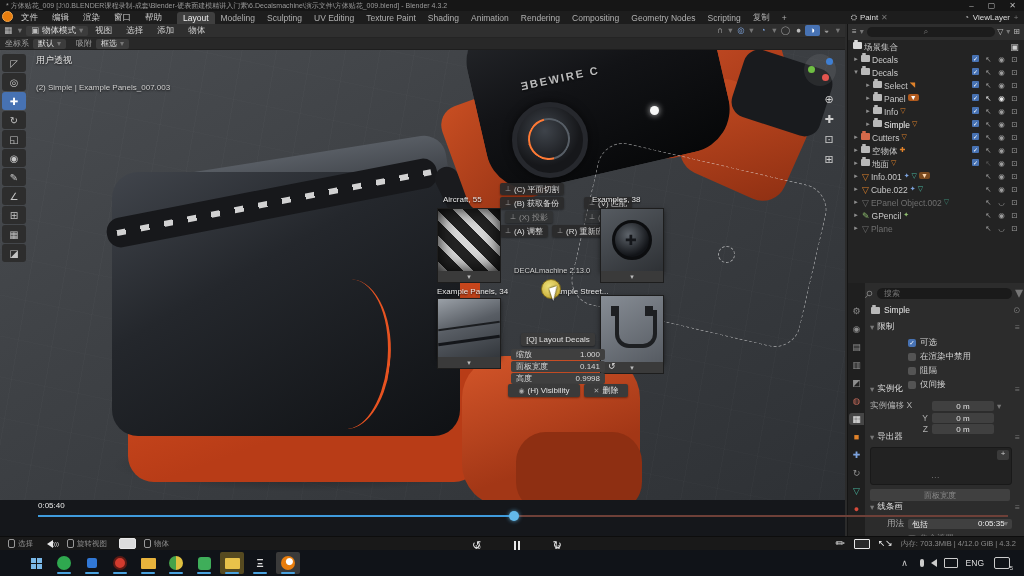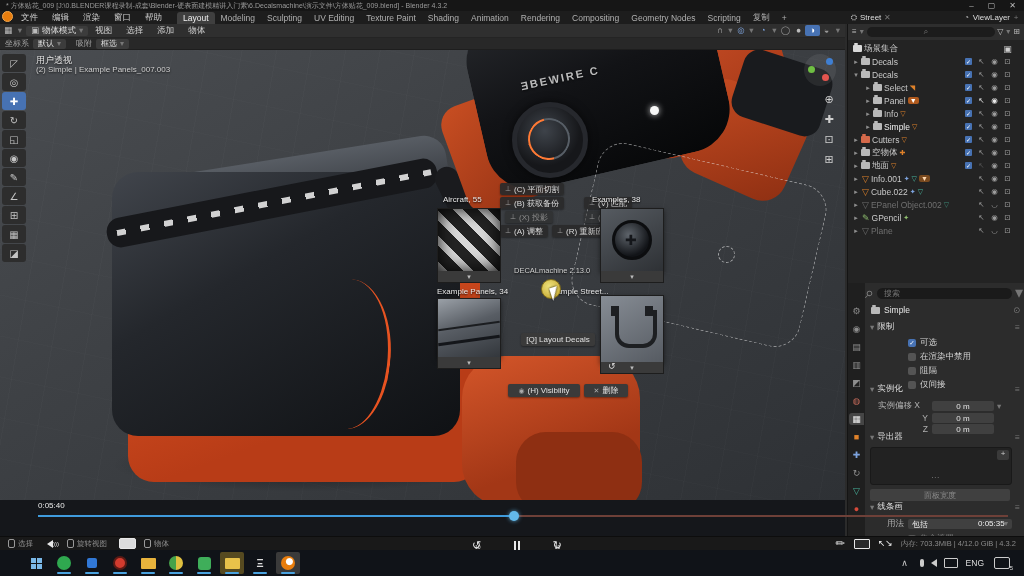"Street" span { text: Street -> Paint }
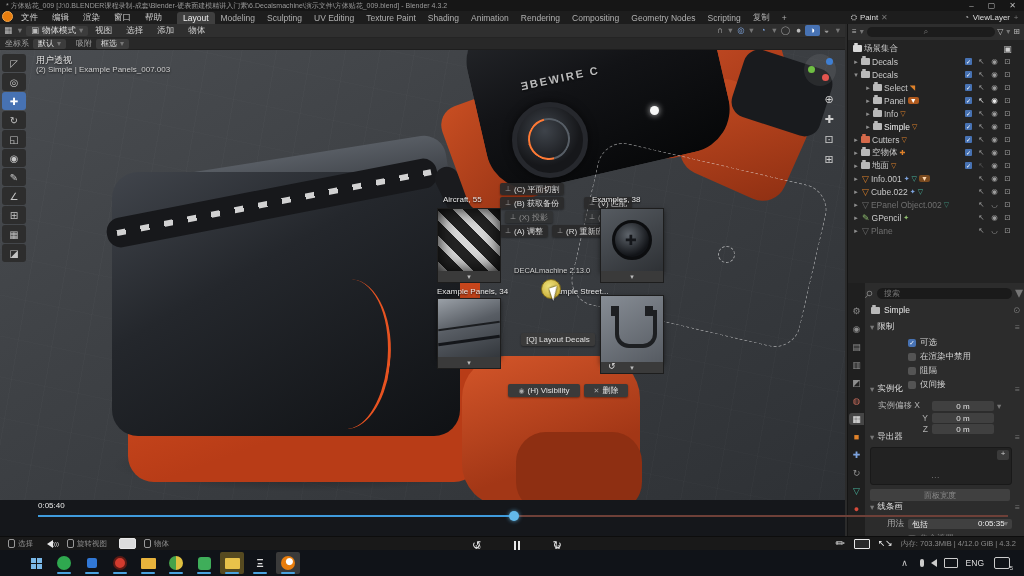"场景集合" .orow { align-items: center -> flex-start; padding-right: 10px -> 3px }
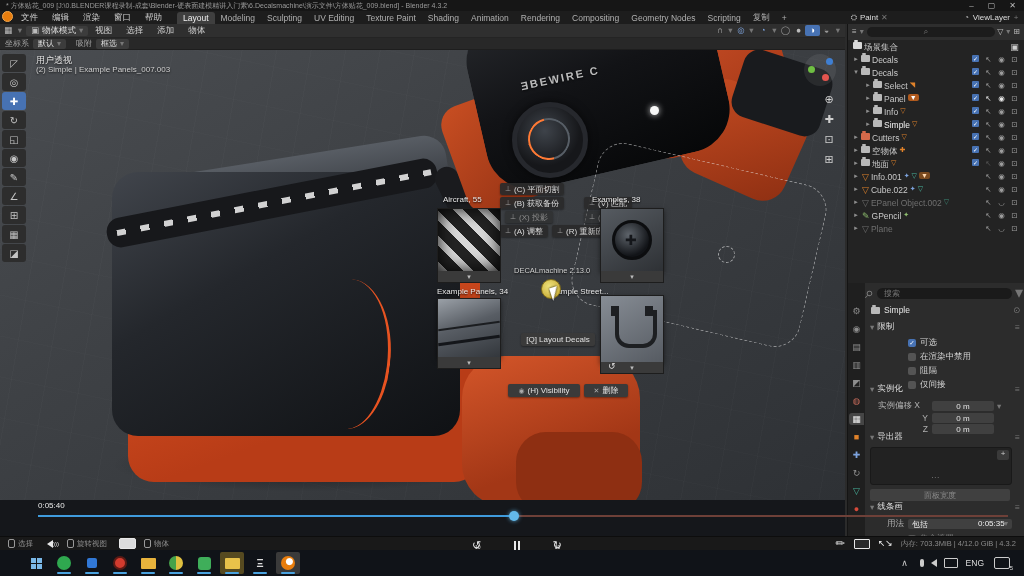"(2) Simple | Example Panels_007.003" span.ab { top: 15px -> 33px }
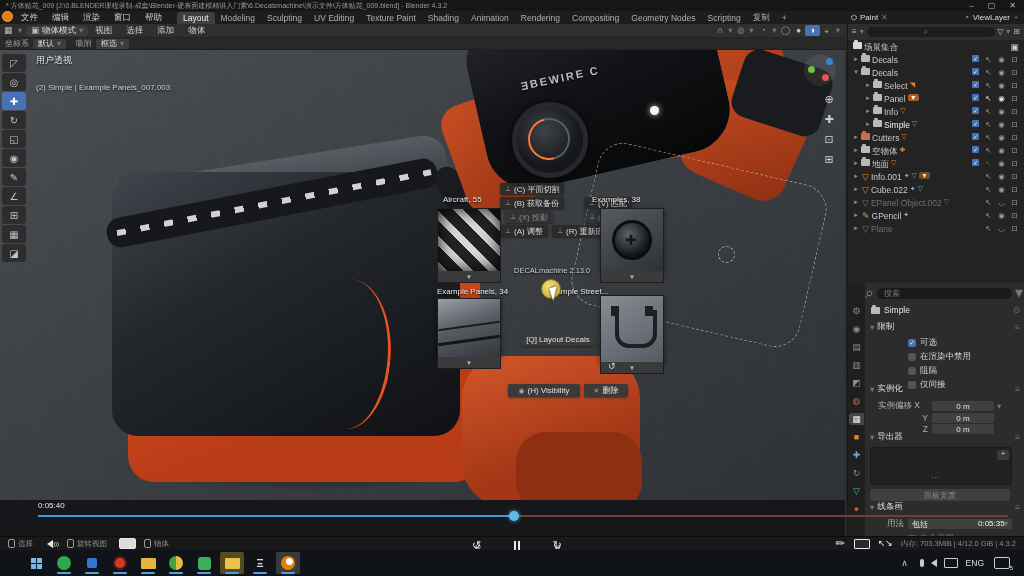"缩放" div.ab { html: none -> <div> <div> <span>缩放</span> <span>1.000</span> </div> <div> <span>面板宽度</span> <span>0.141</span> </div> <div> <span>高度</span> <span>0.9998</span> </div> </div> }
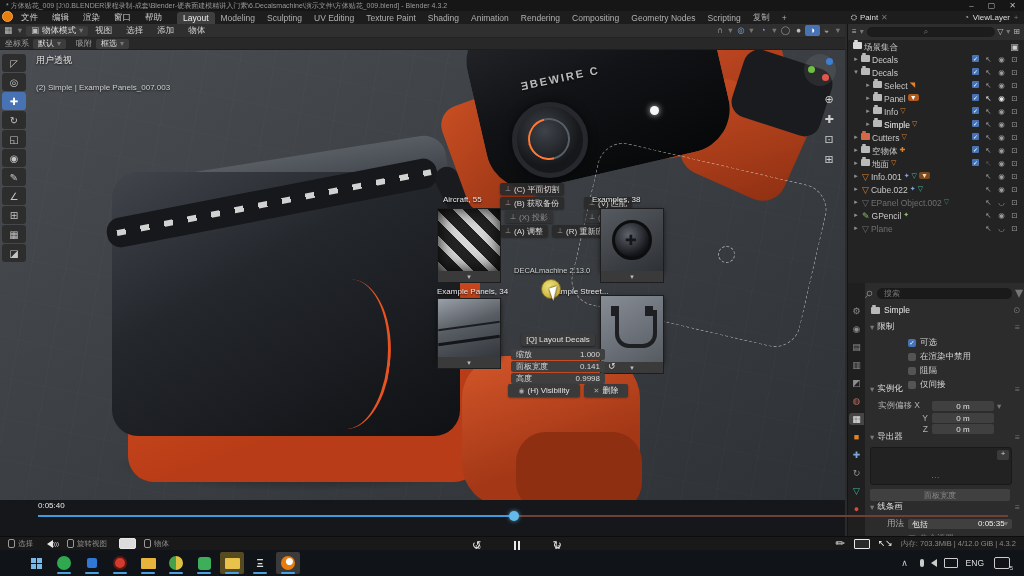"实例偏移 X" span { text-align: center -> left }
